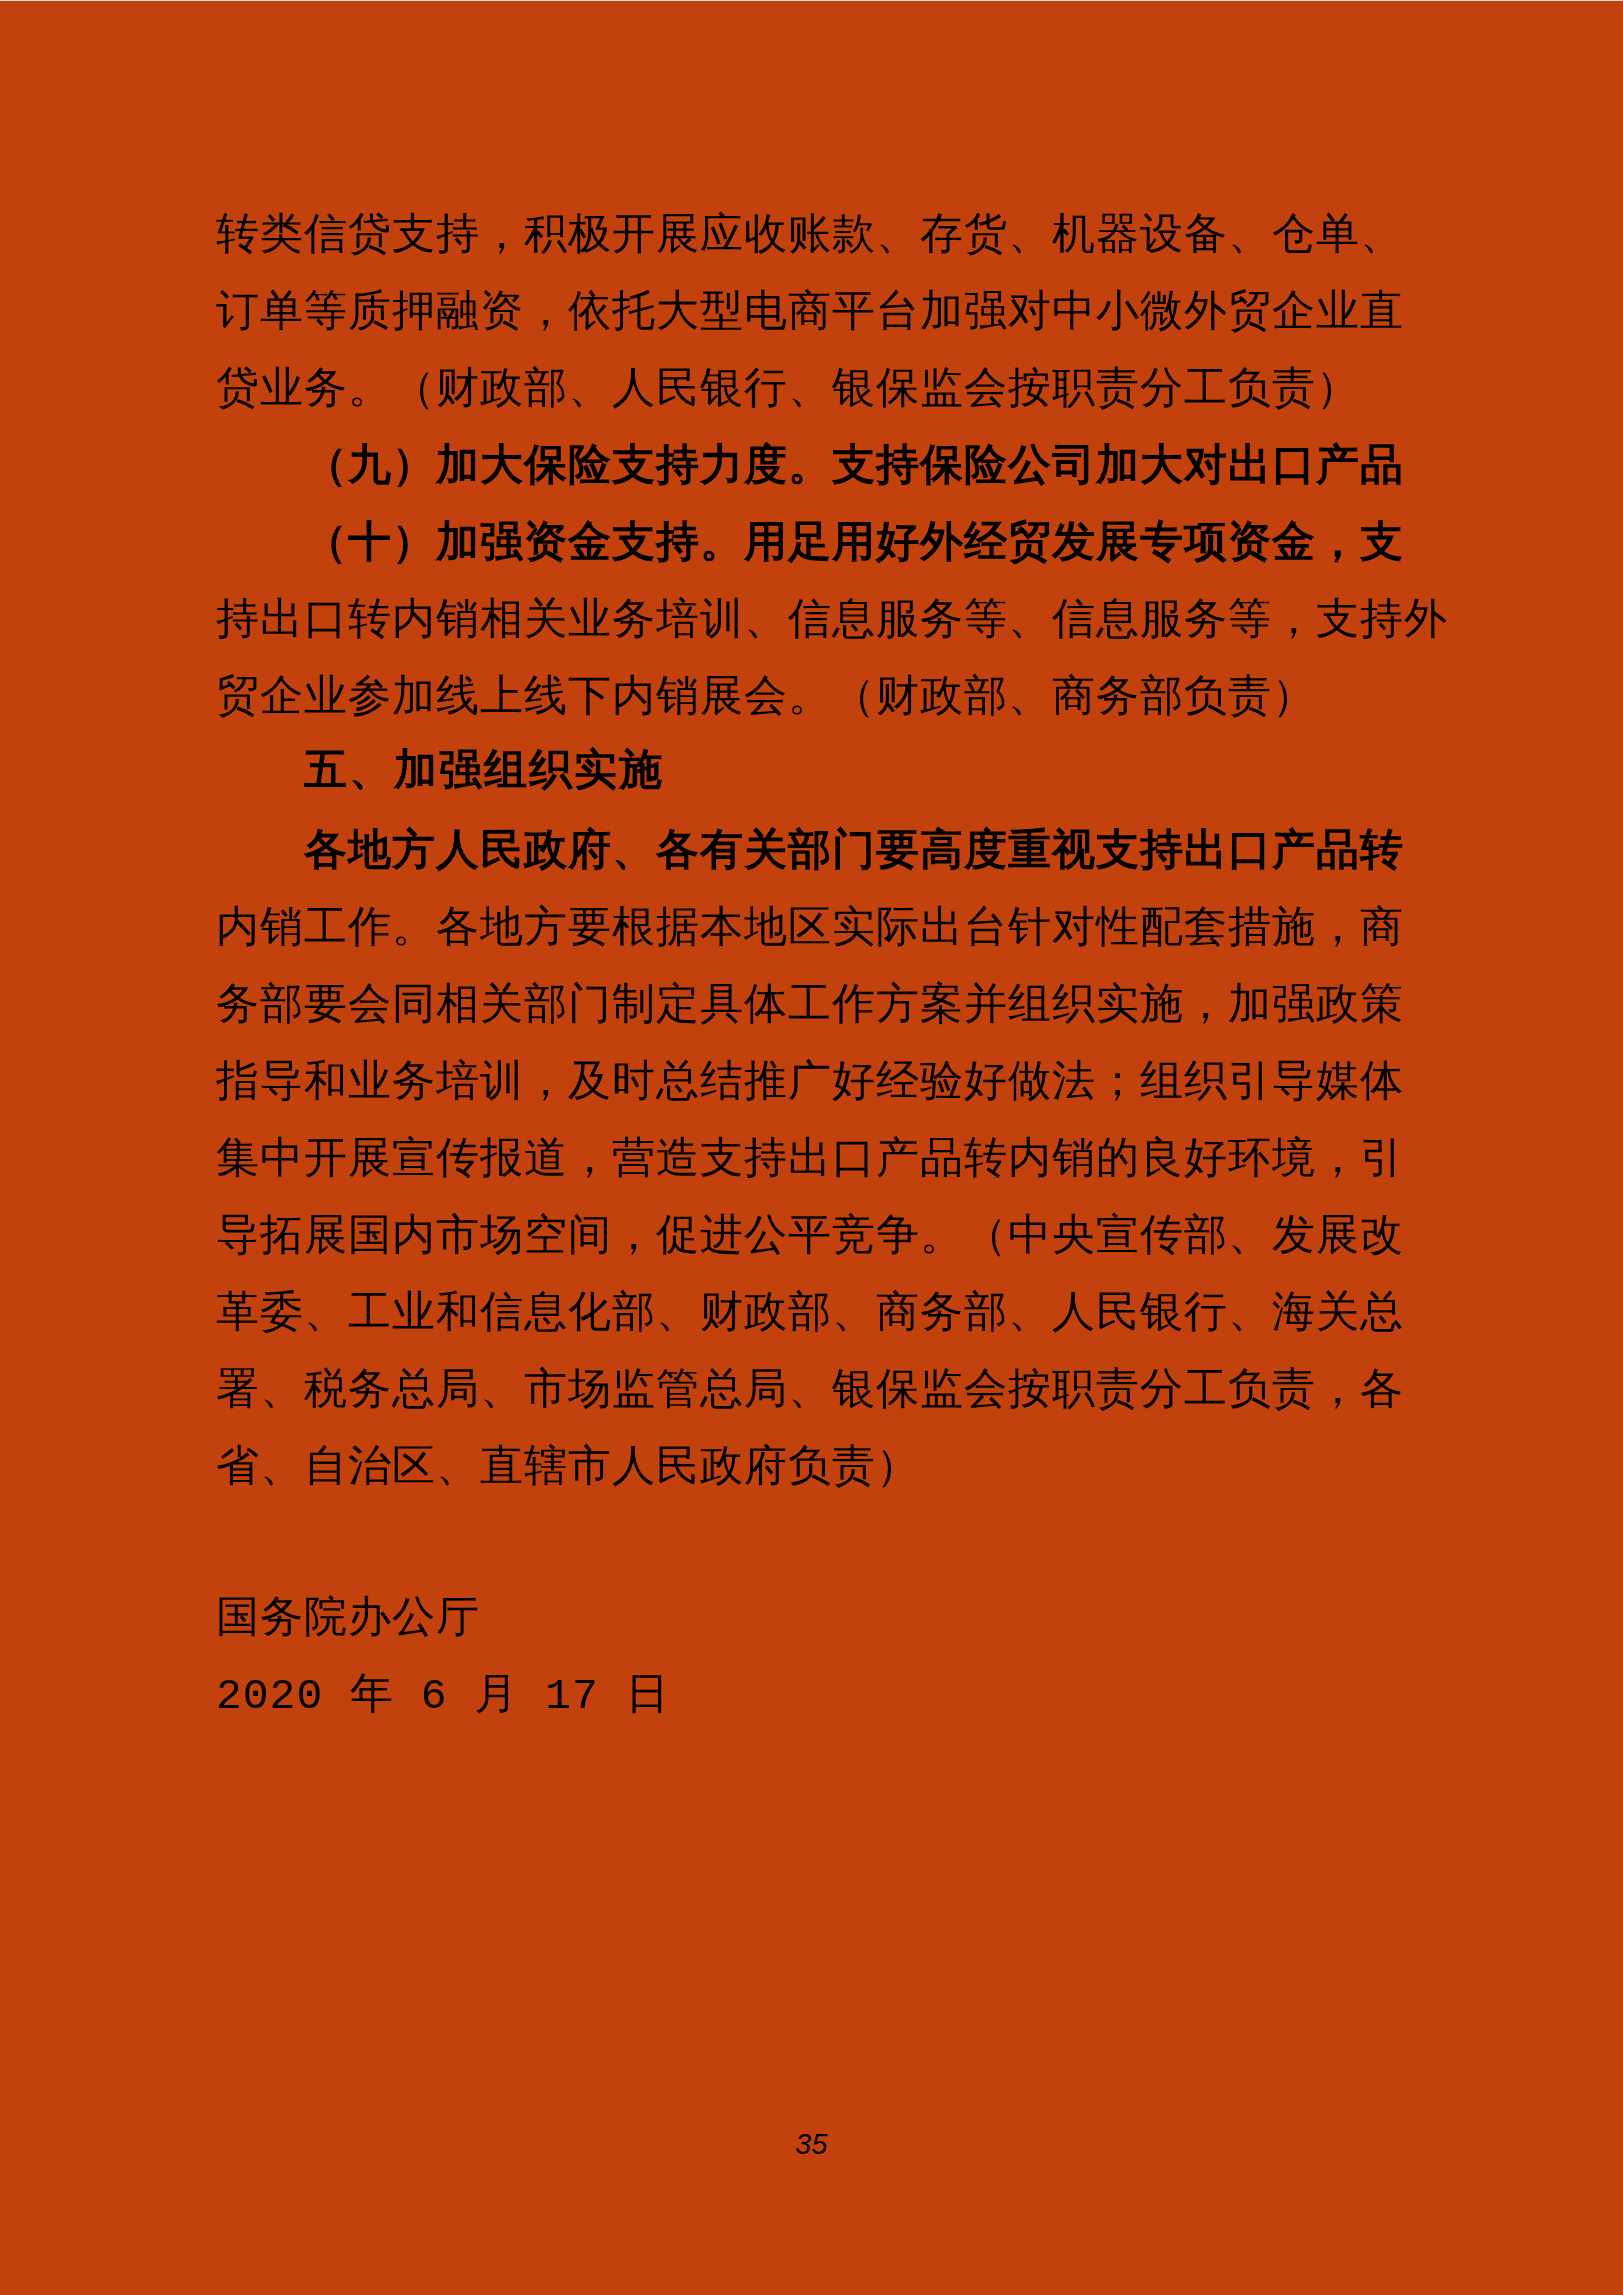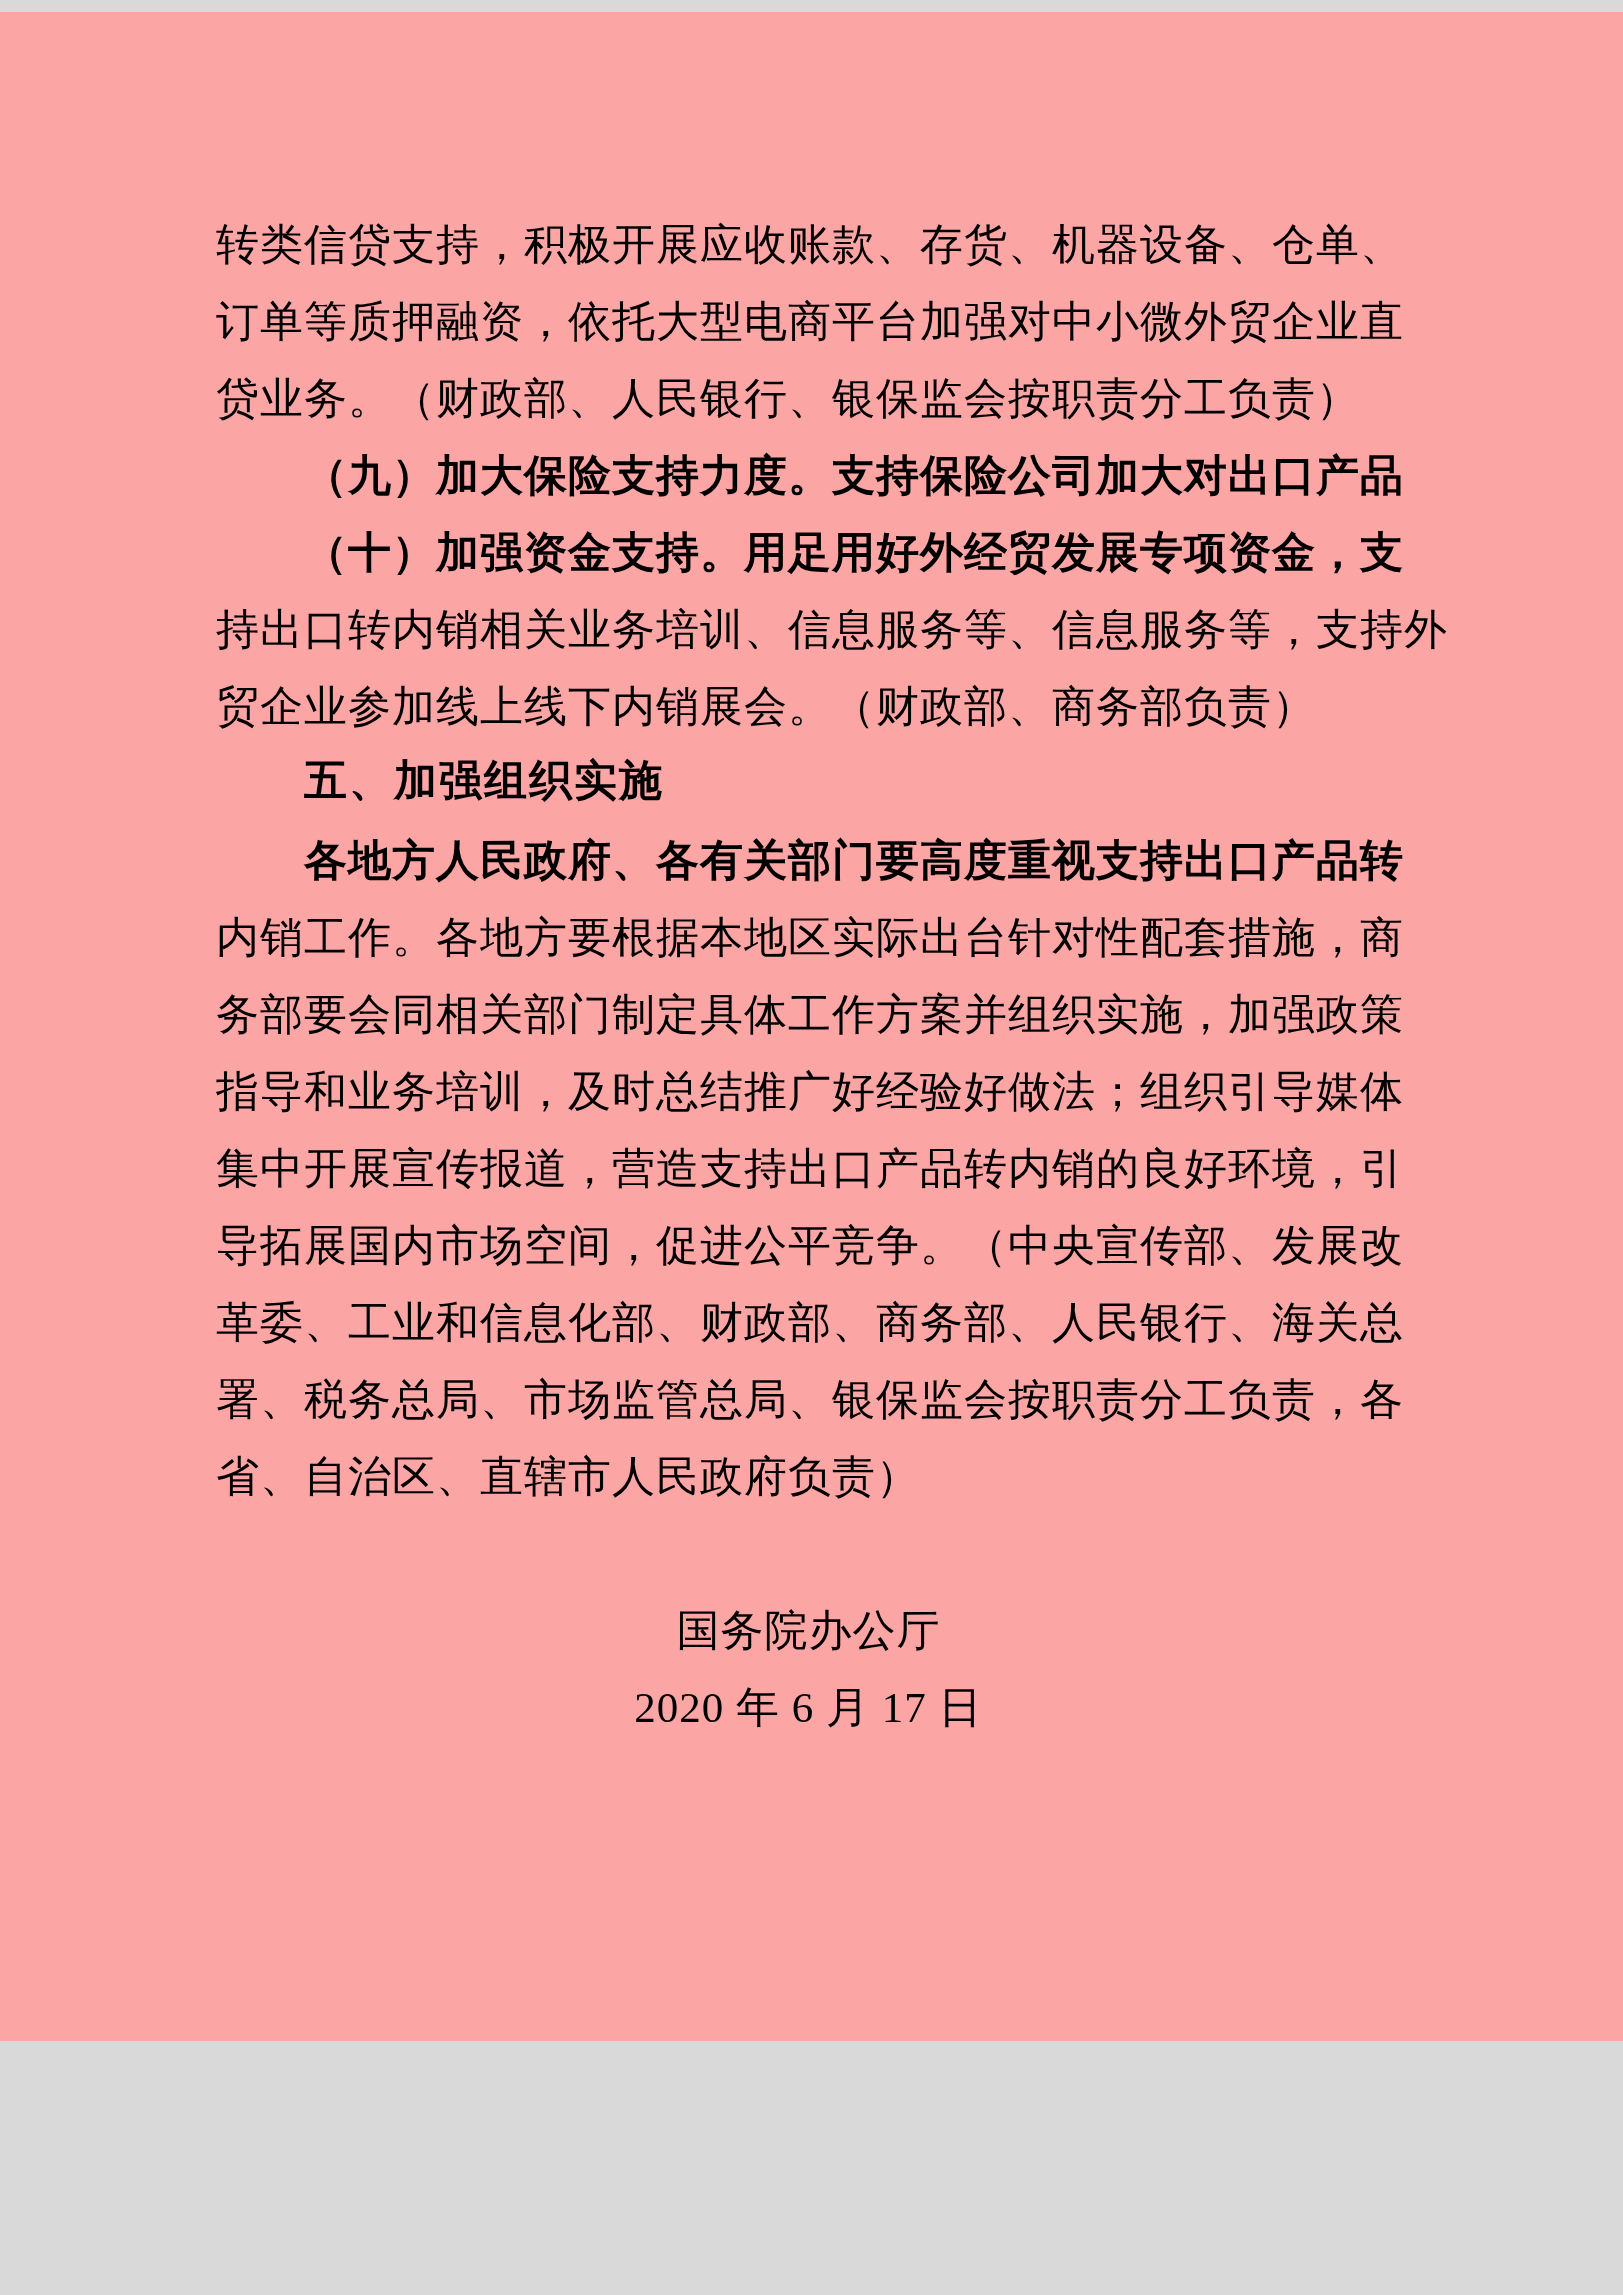"转类信贷支持，积极开展应收账款、存货、机器设备、仓单、" .page { background: #fca5a5 -> #c2410c; height: 2029px -> 2295px; margin: 12px auto -> 1px auto }
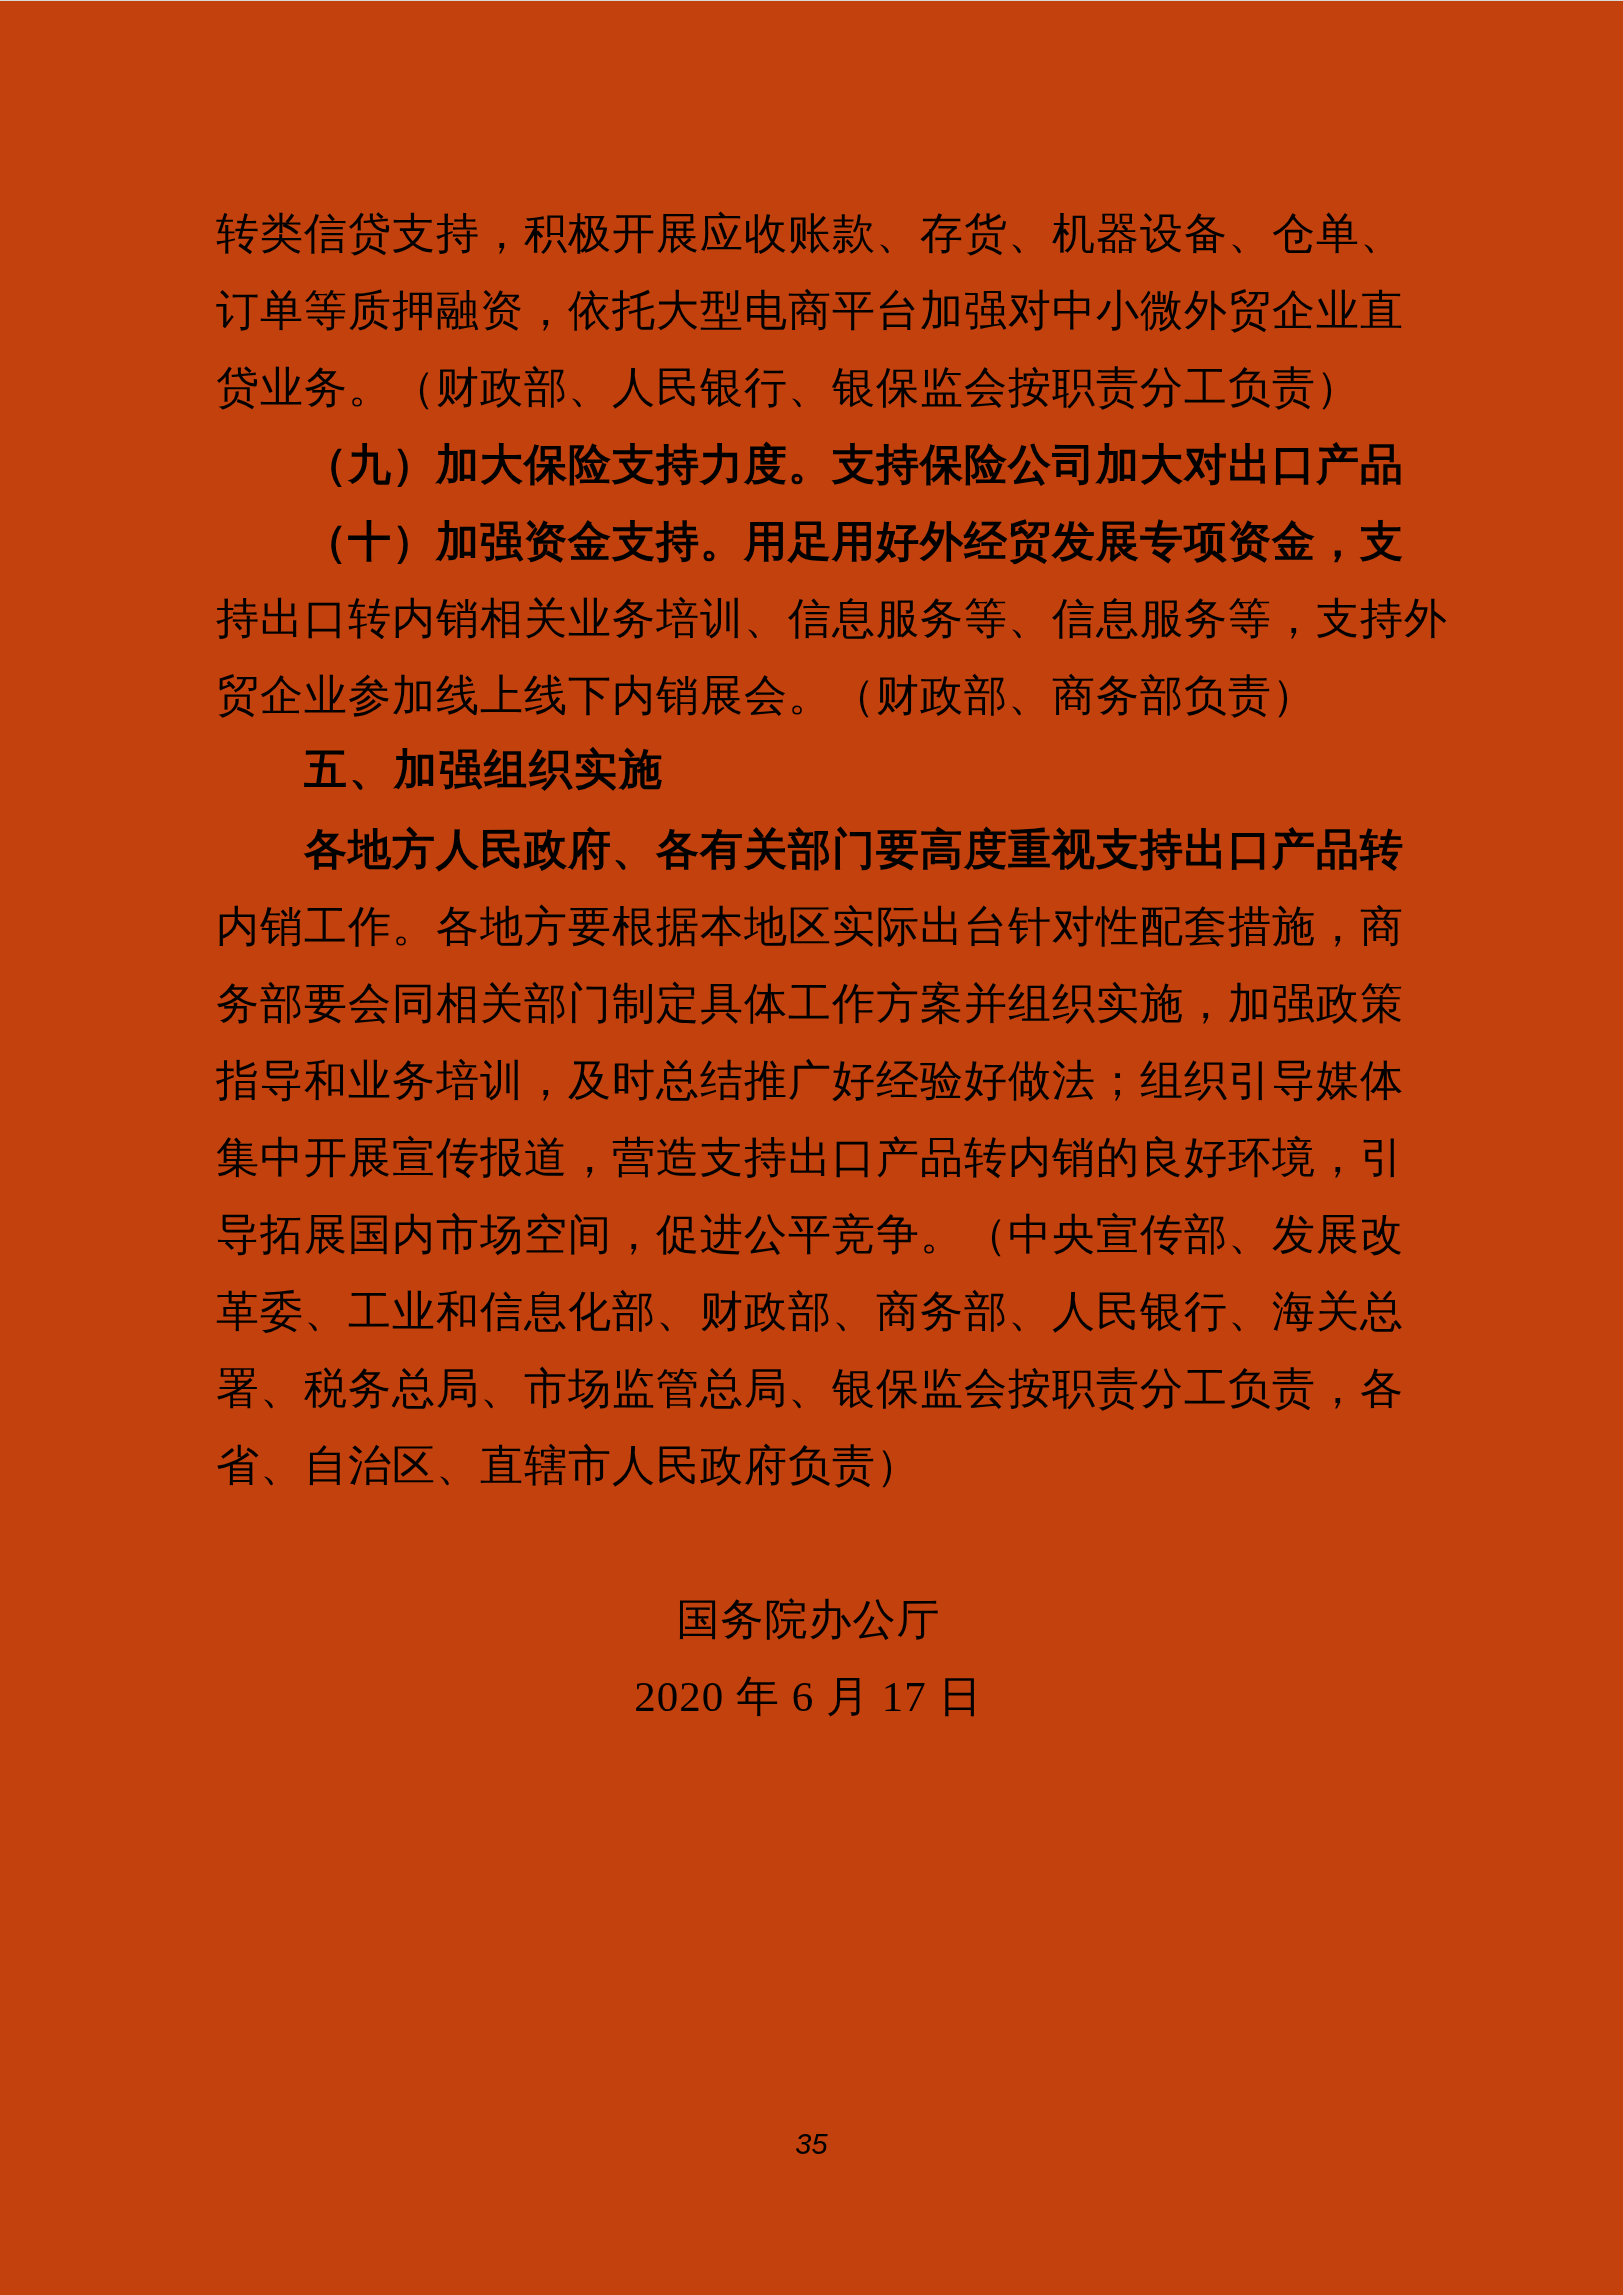"国务院办公厅" .line.right { font-family: none -> Liberation Mono, monospace; text-align: center -> left }
